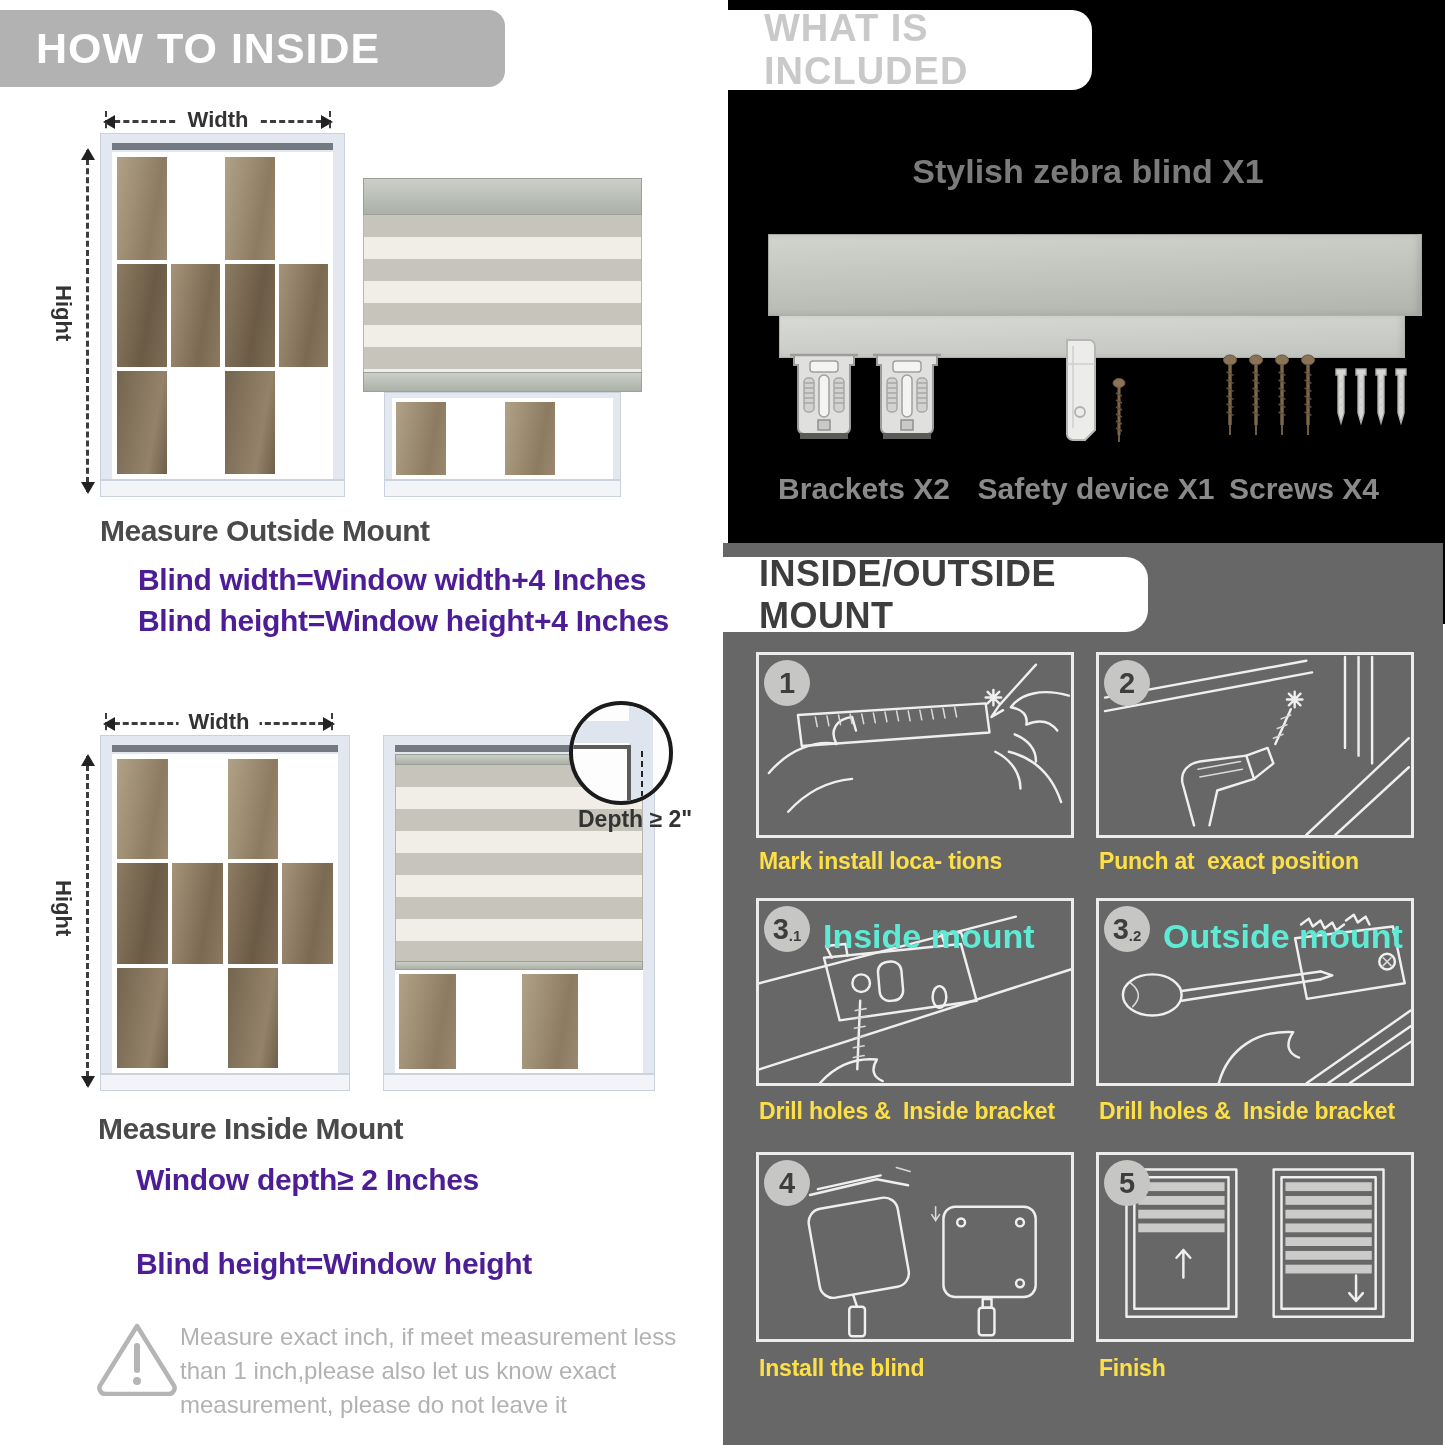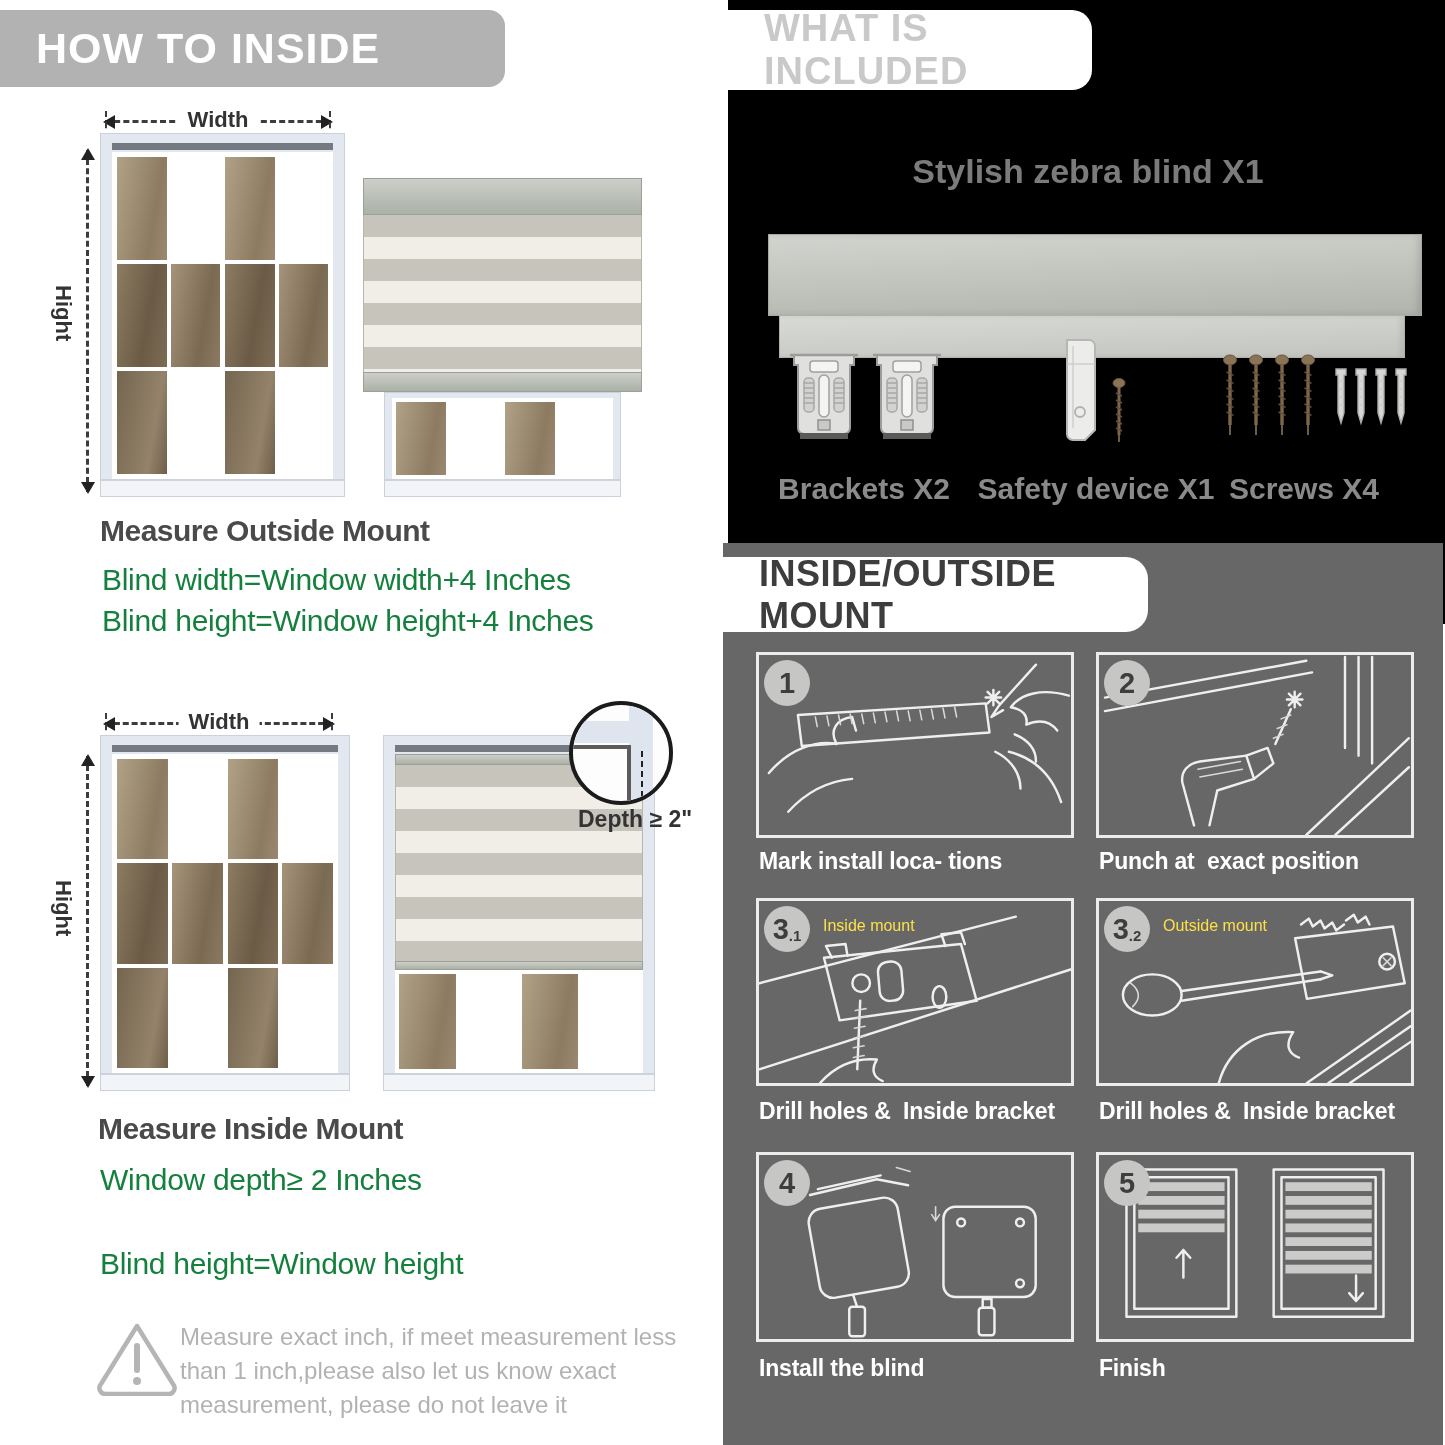"Blind width=Window width+4 Inches" .sec-line { color: #15803d -> #4c1d95; font-weight: 400 -> 700; margin-left: none -> 36px }
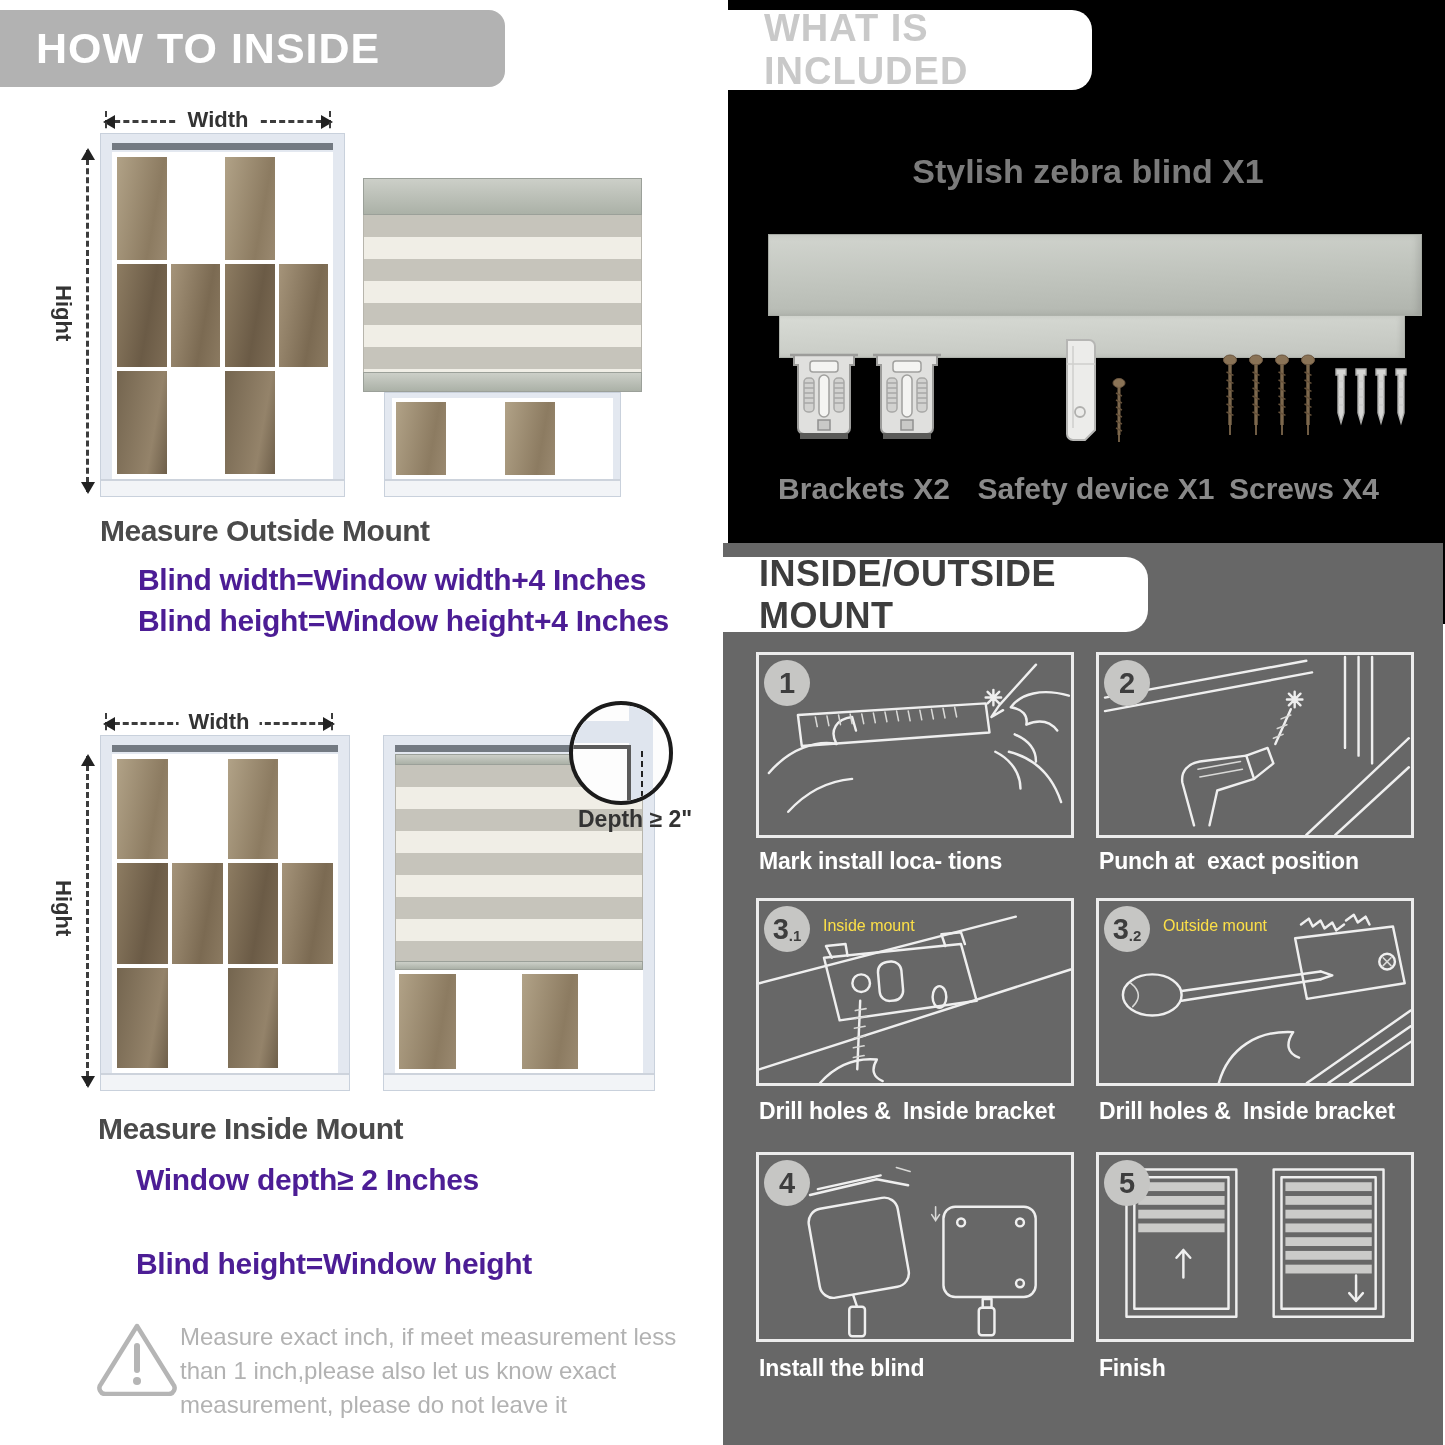"Mark install loca- tions" .step-caption { color: #ffffff -> #fde047 }
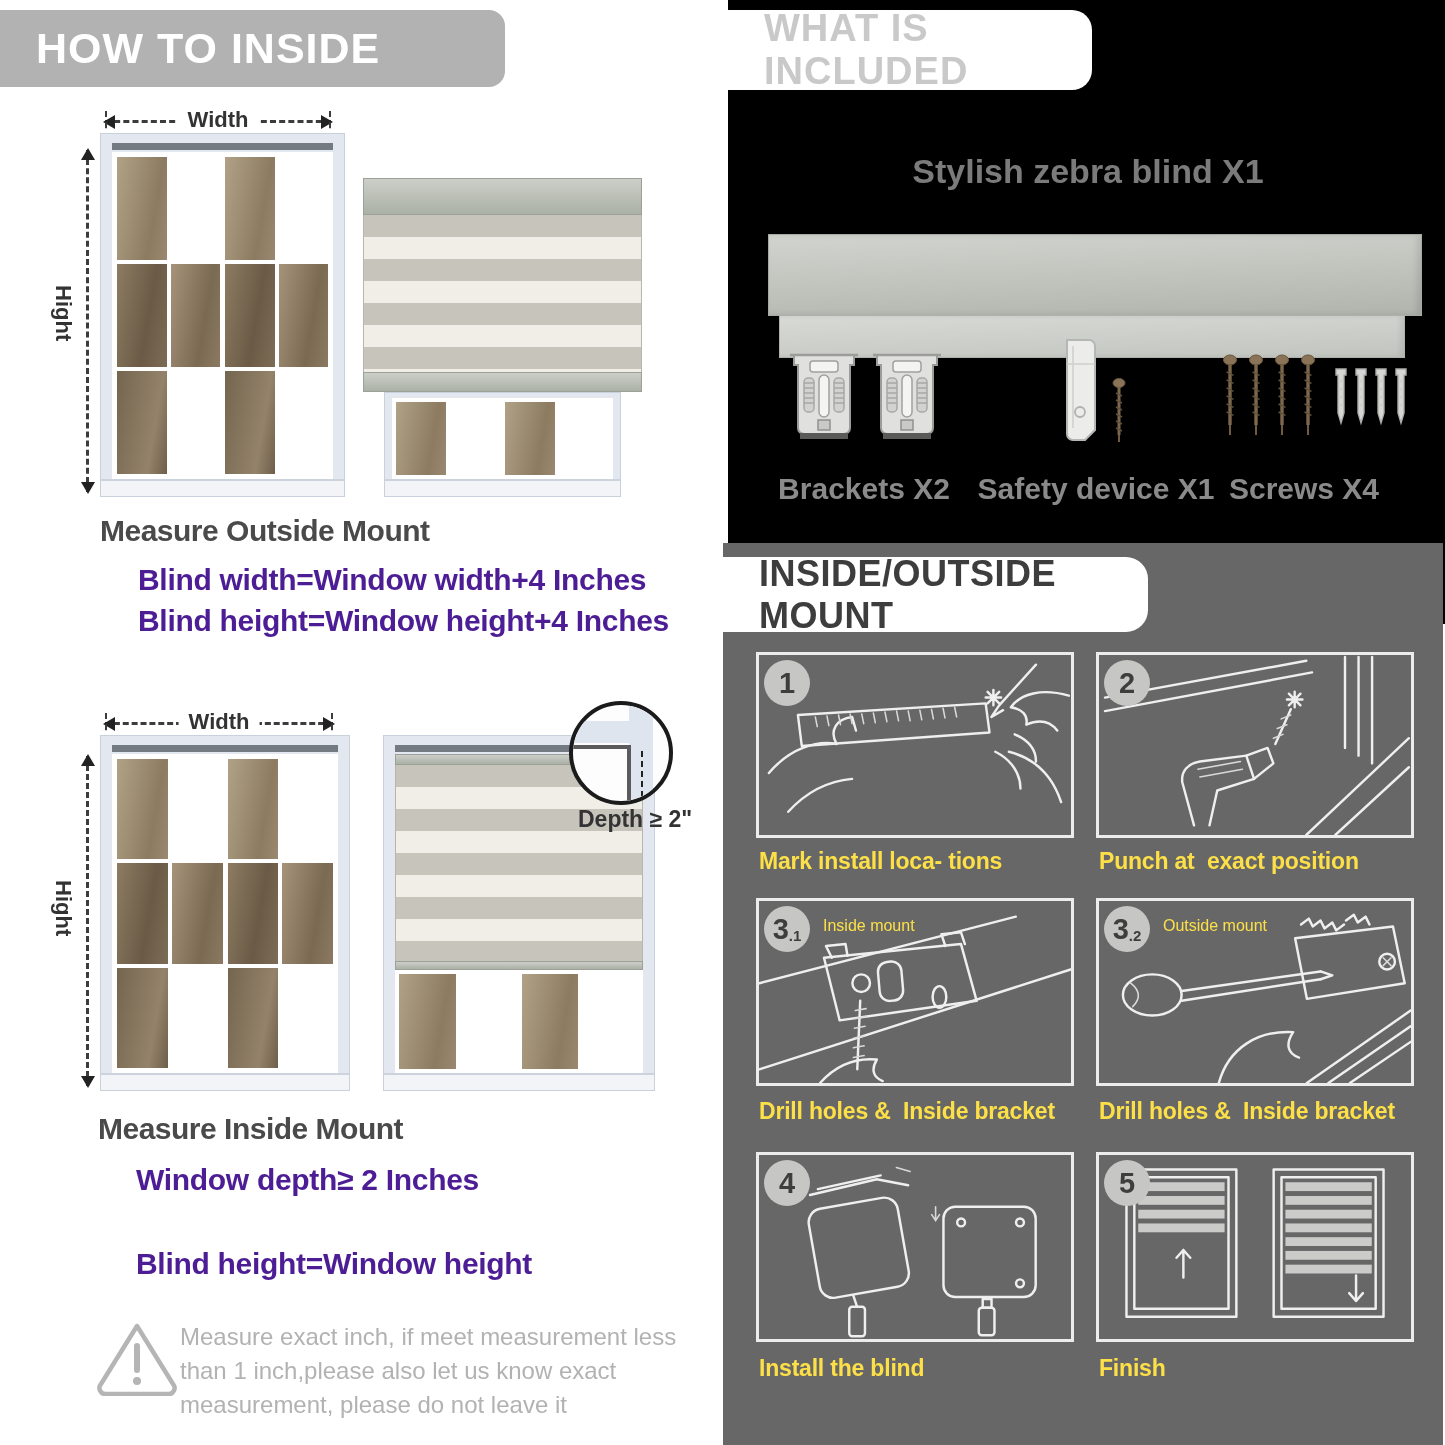"Inside mount" .step-title { color: #fde047 -> #5eead4; font-size: 16px -> 34px; font-weight: 400 -> 700 }
